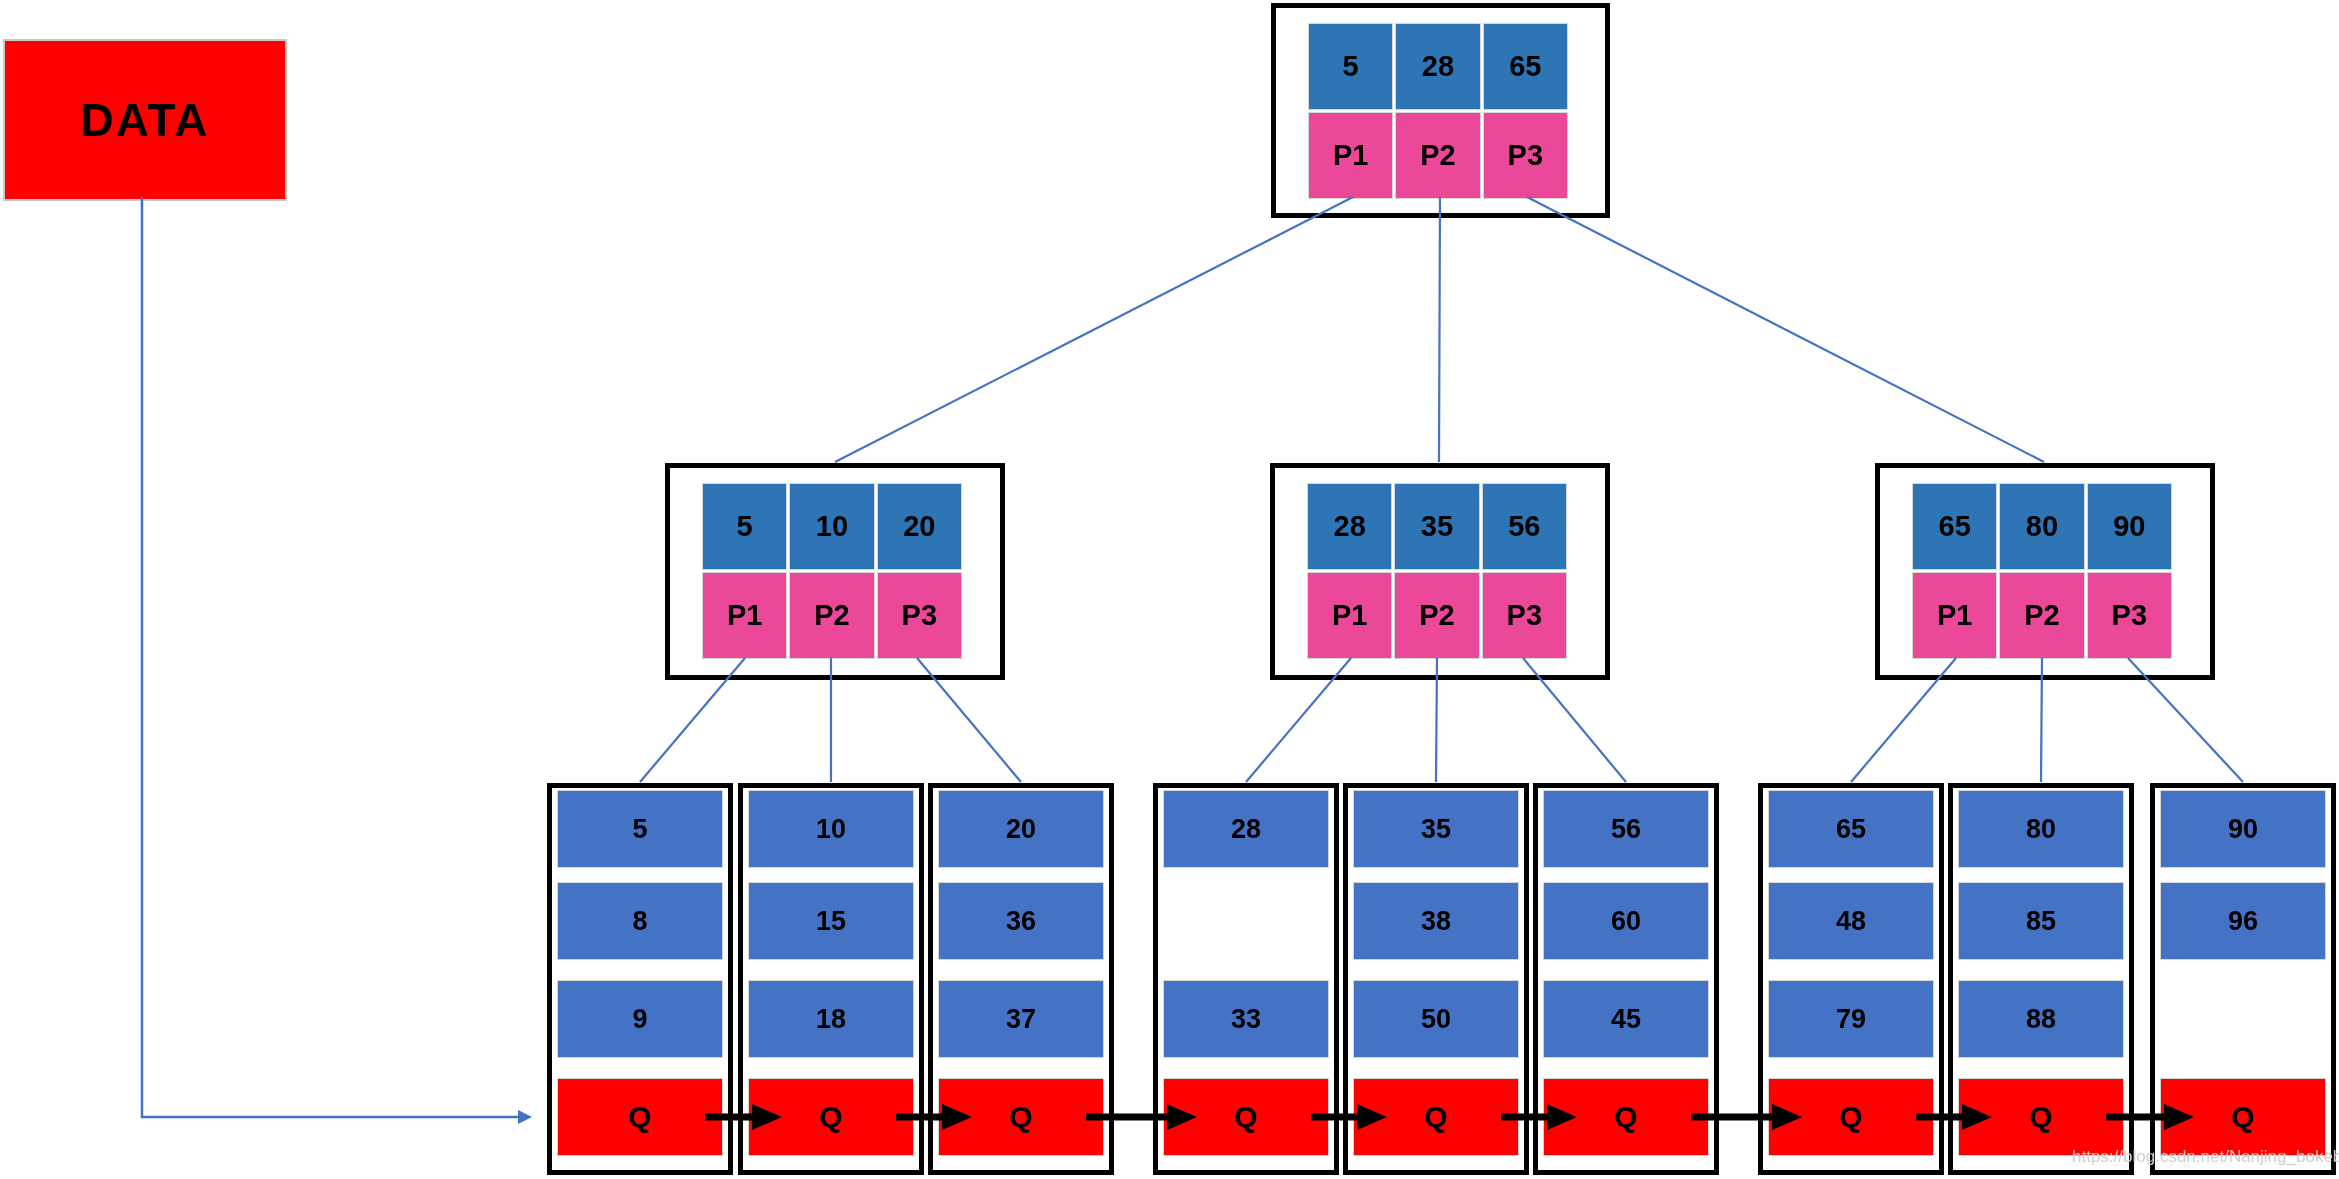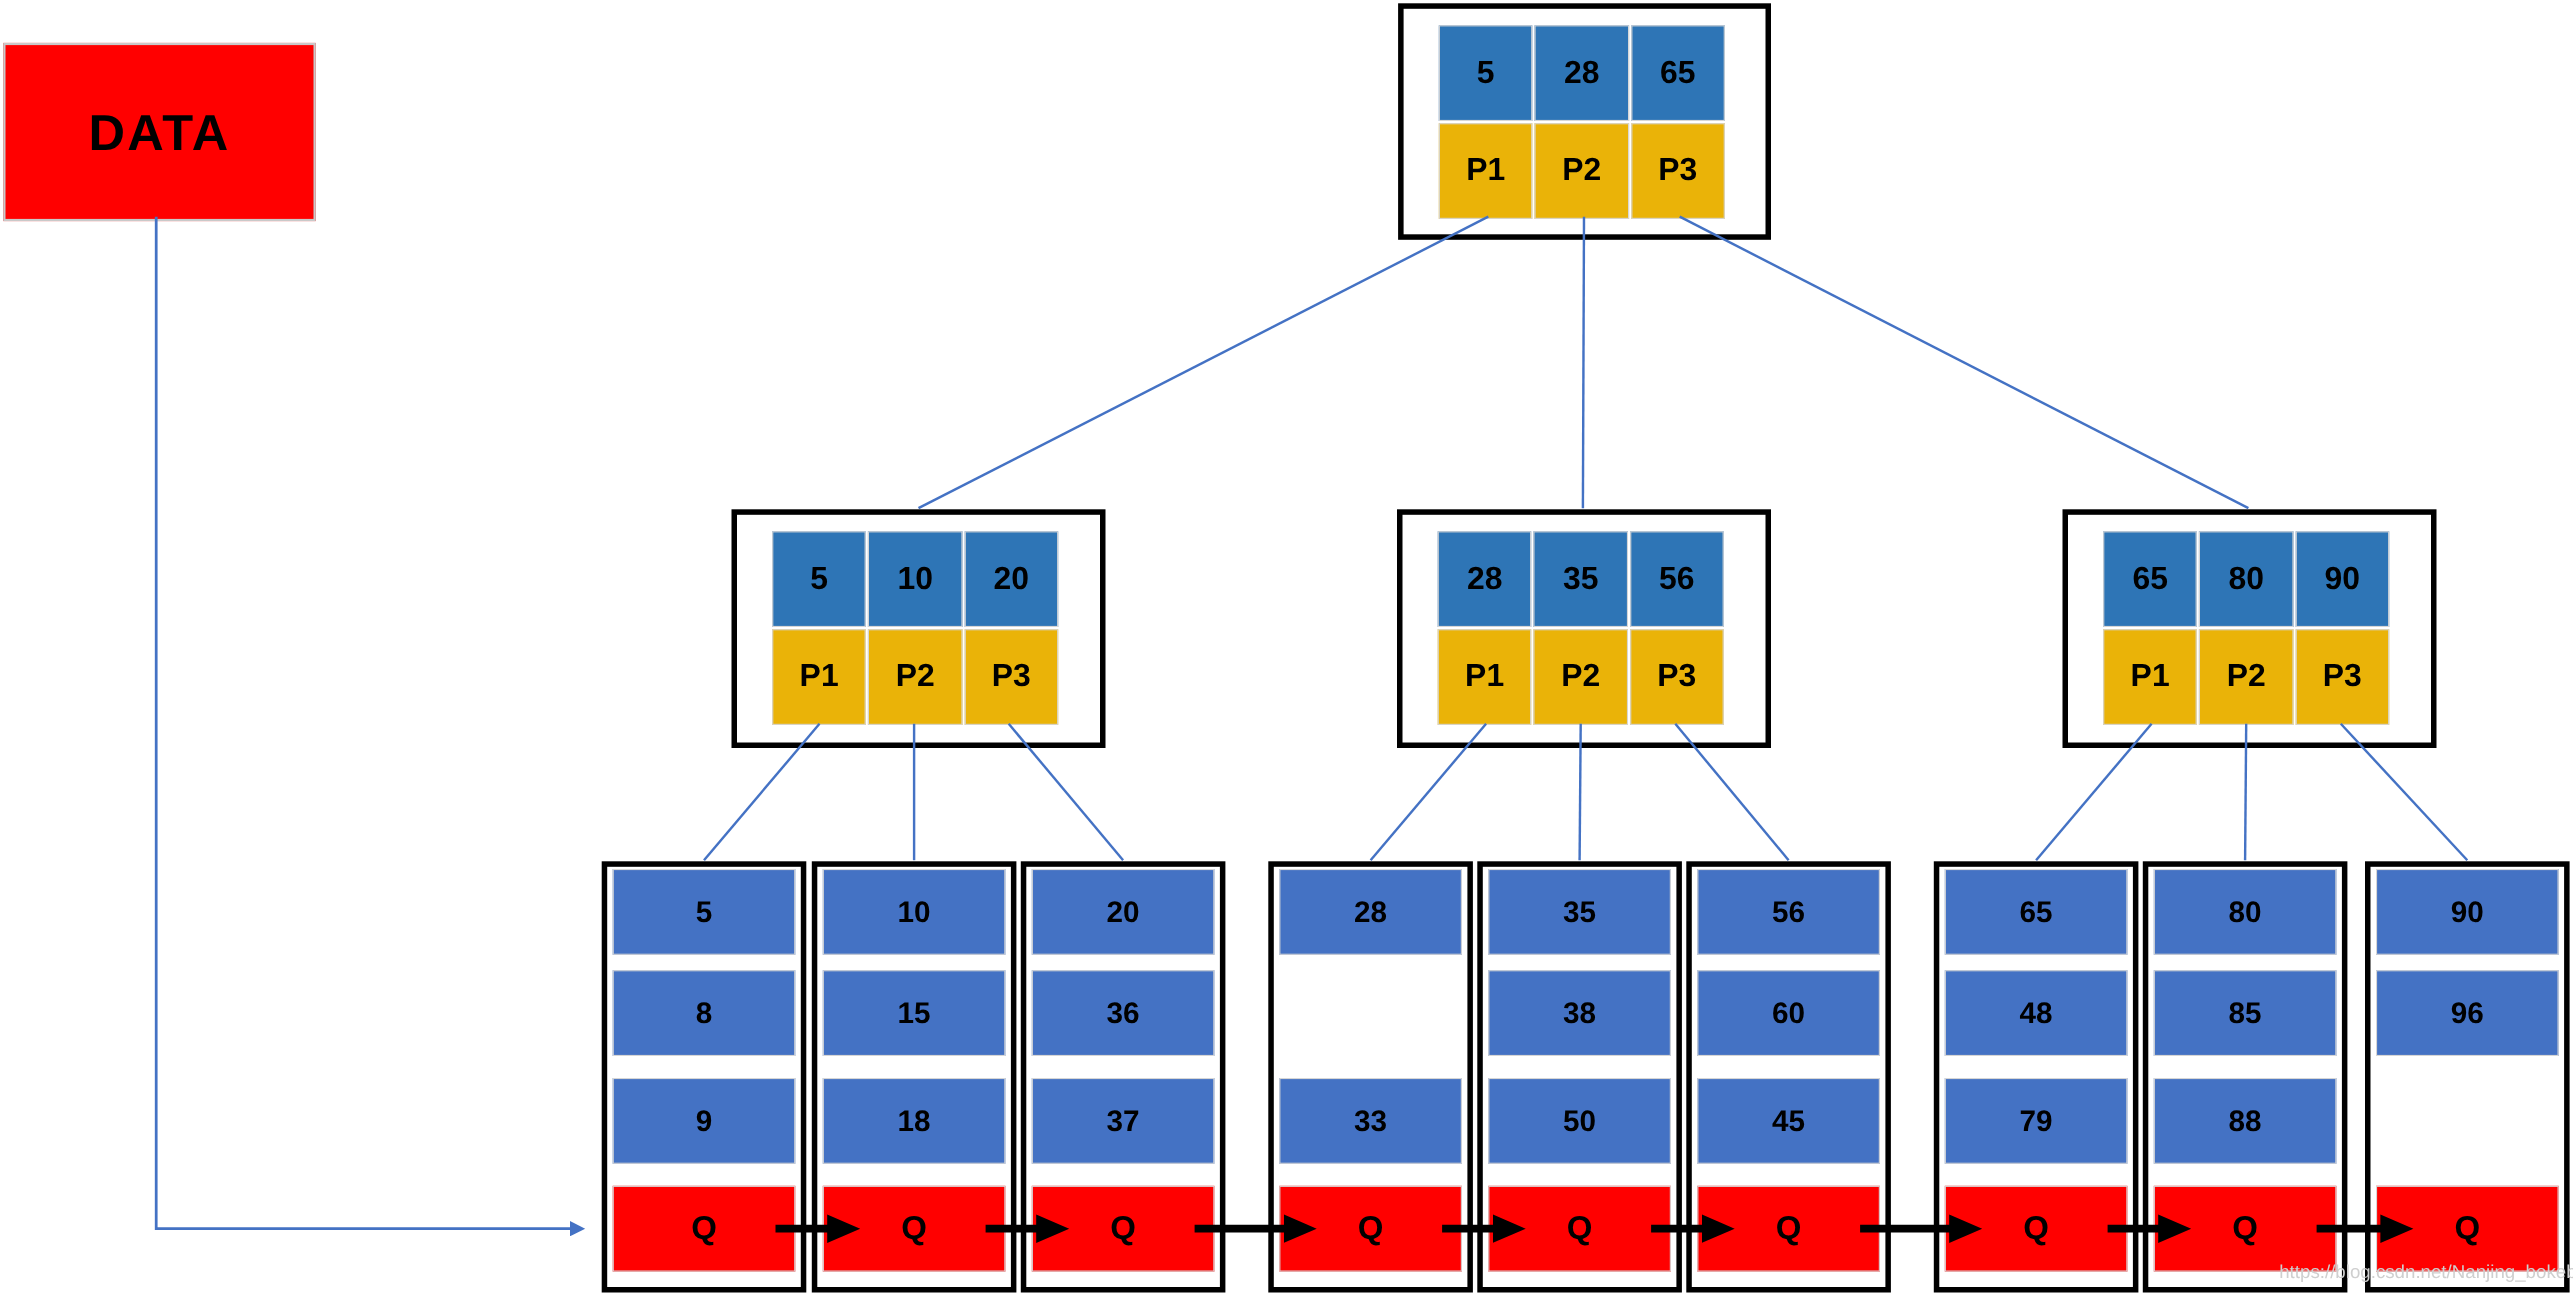"P1" .ptr { background: #eab308 -> #ec4899 }
